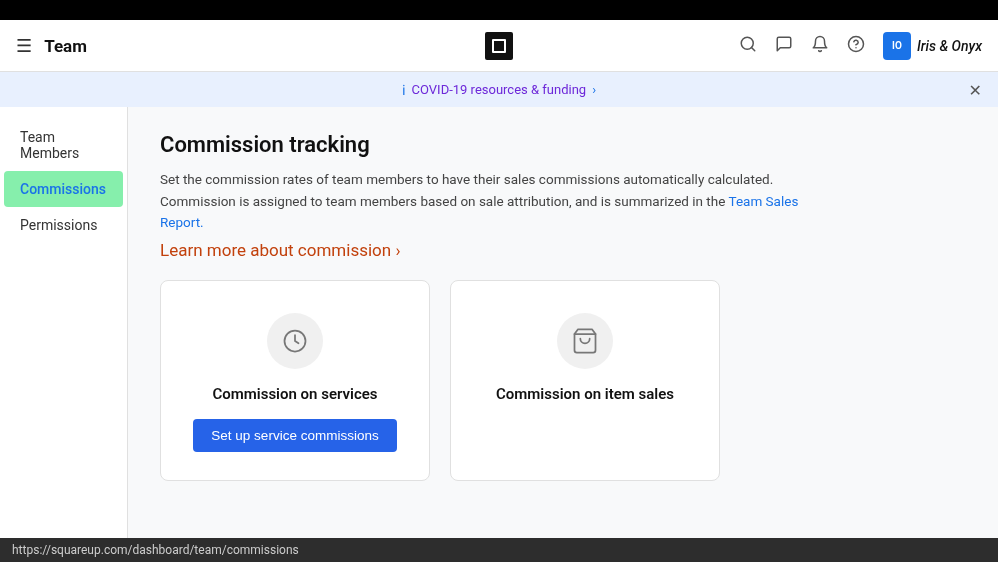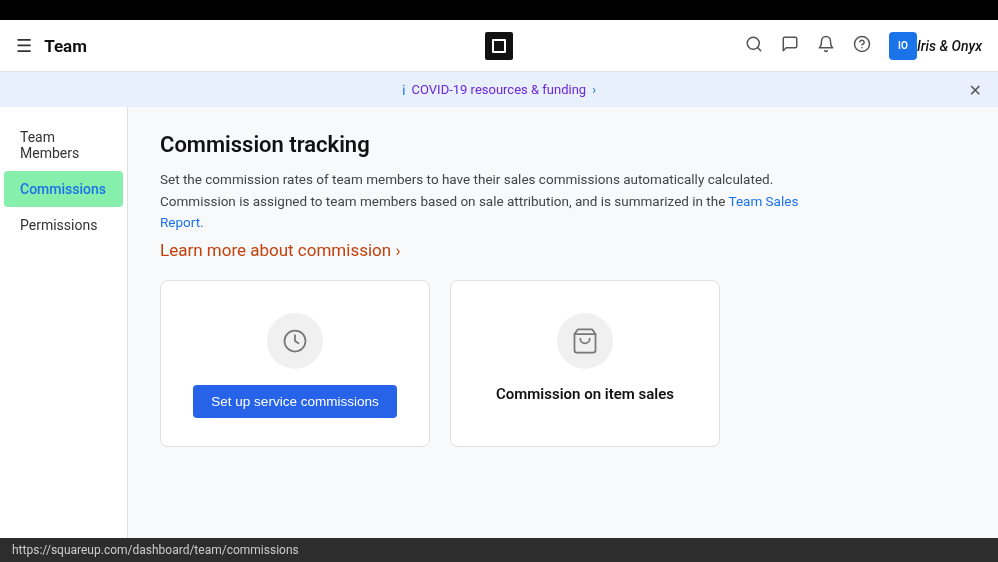"IO" .user-badge { gap: none -> 6px }
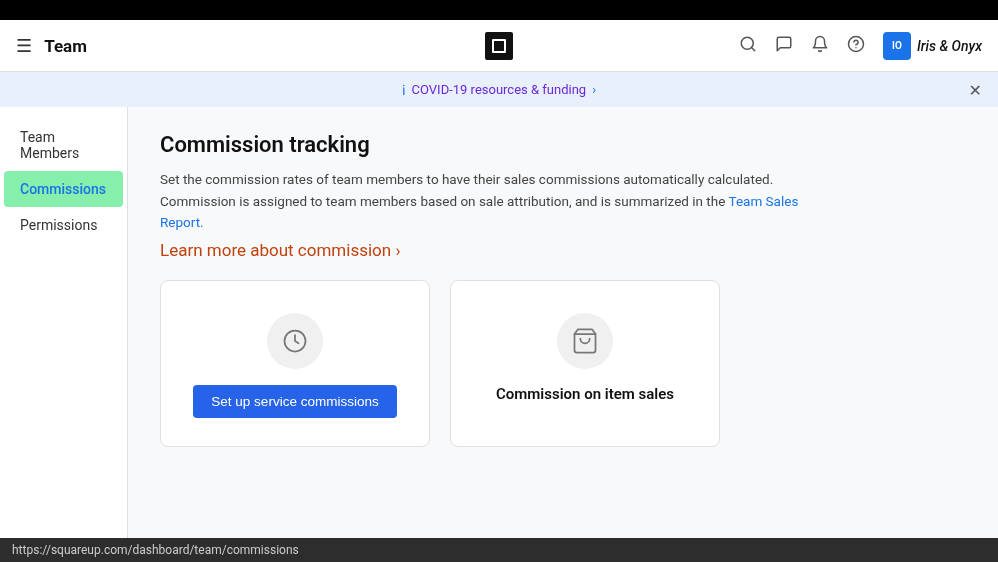"Commission on services" div.card-title { html: none -> <div>Commission on services</div> }
